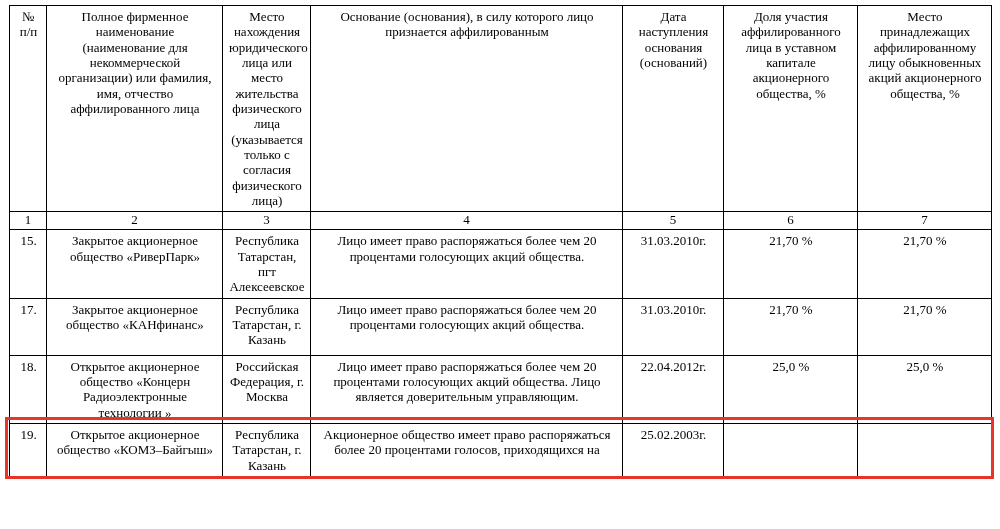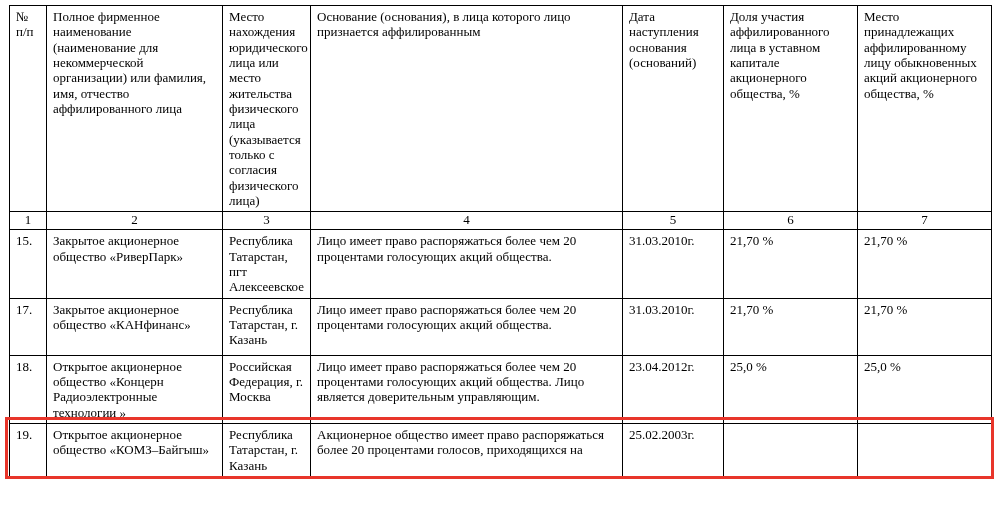"№ п/п" table.affiliated td, table.affiliated th { text-align: left -> center }
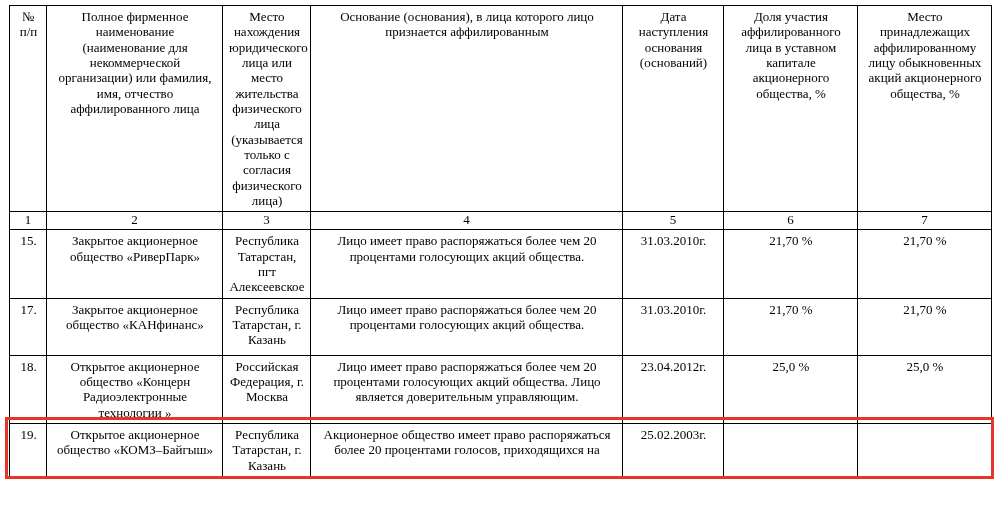"Основание (основания), в лица которого" td { text: лица -> силу }
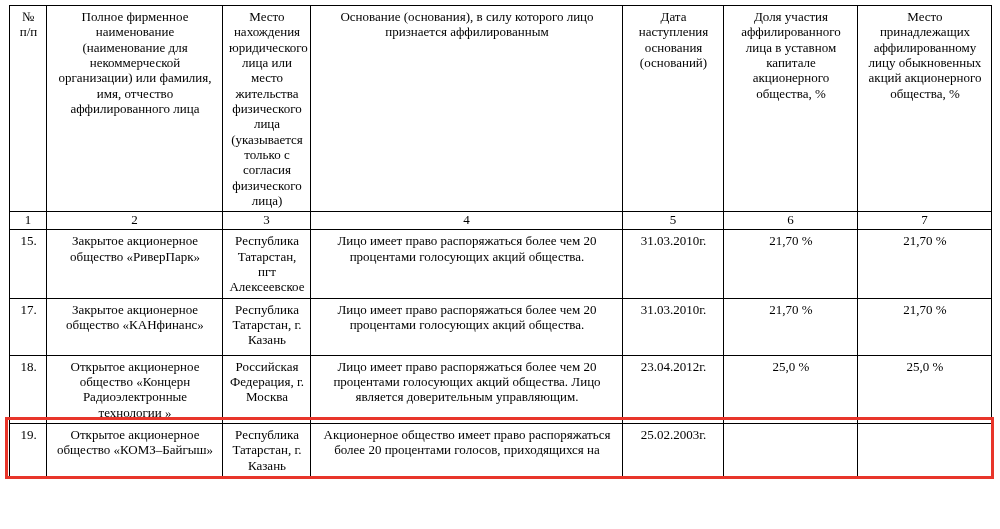"23.04.2012г." td.date { text: 23.04.2012г -> 22.04.2012г }
